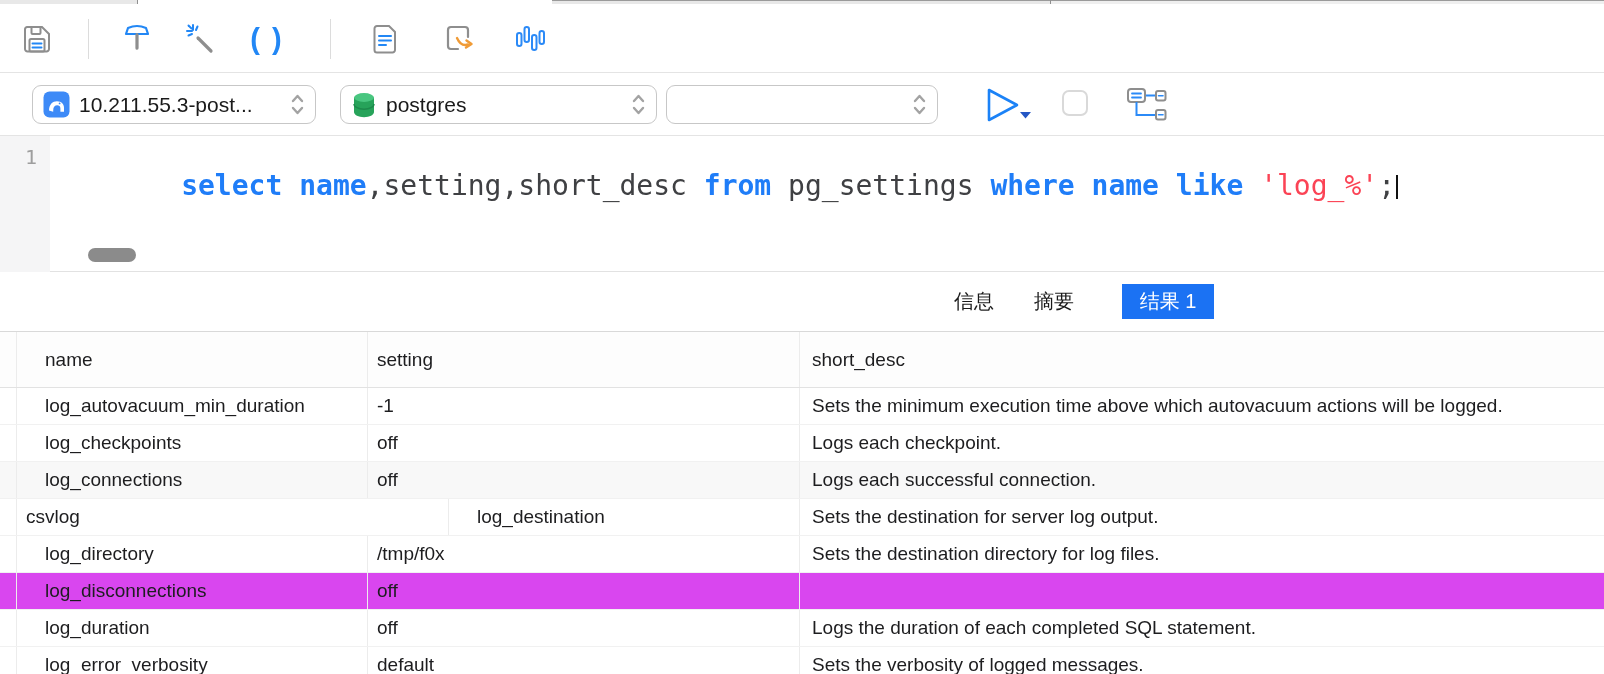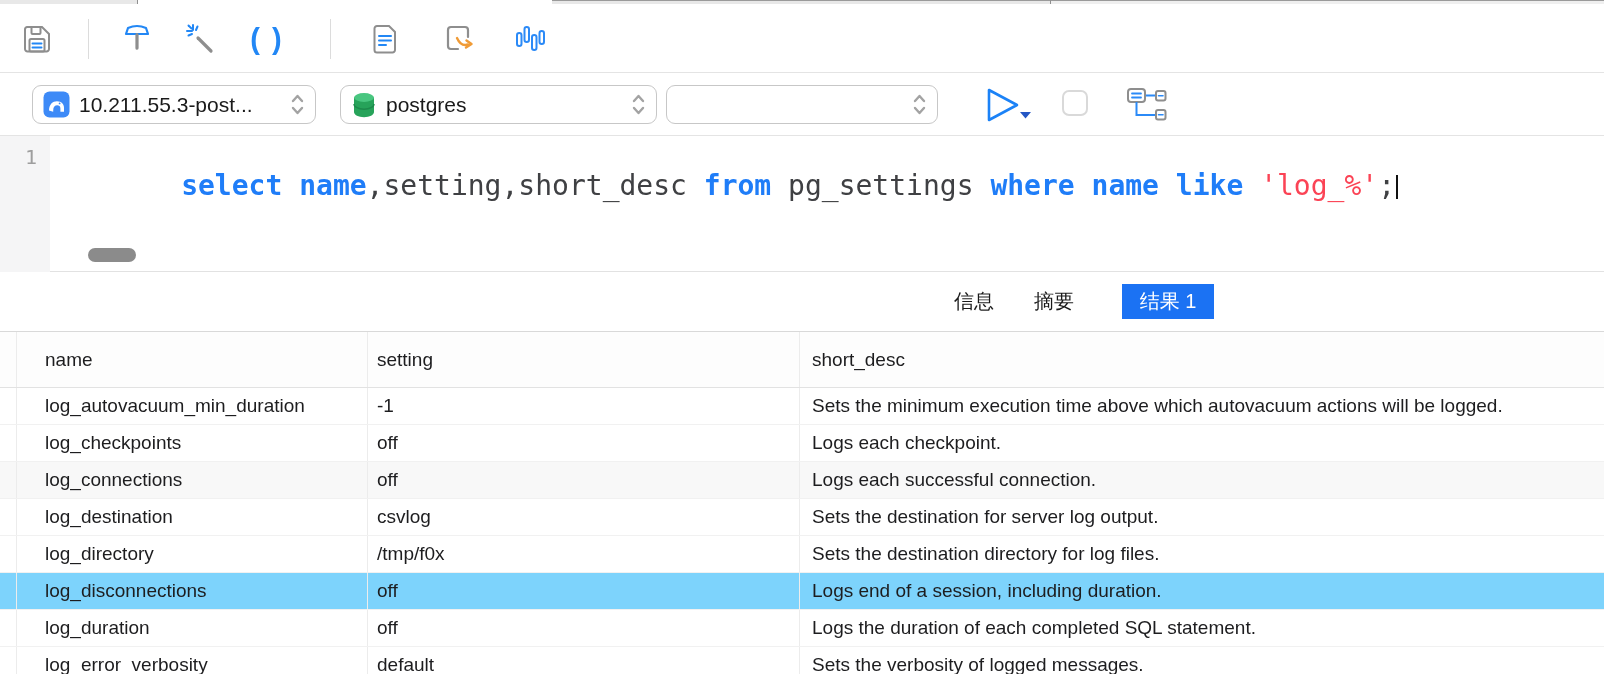"log_destination" div.tcell { order: before "csvlog" -> after "csvlog" }
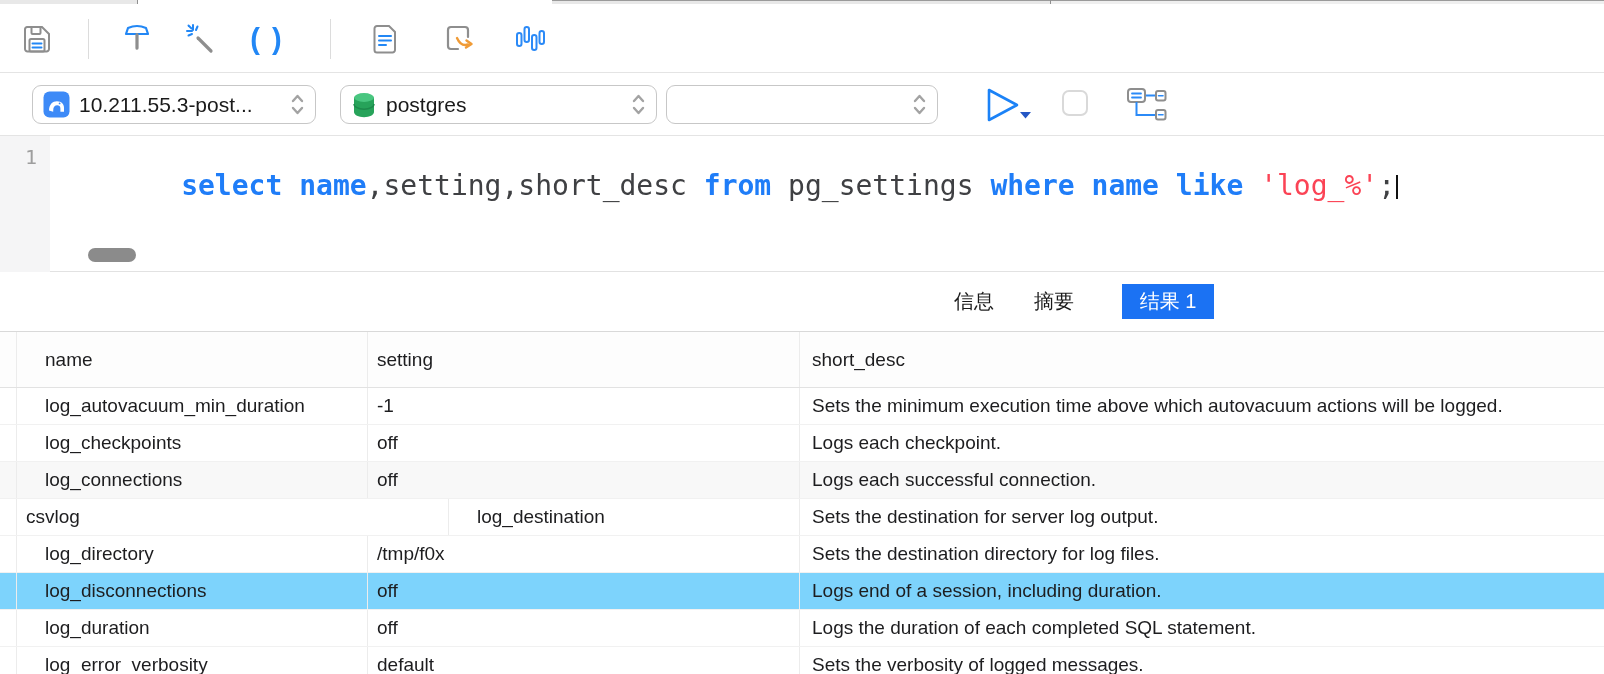"log_disconnections" .trow.stripe-blue { background: #7dd3fc -> #d946ef }
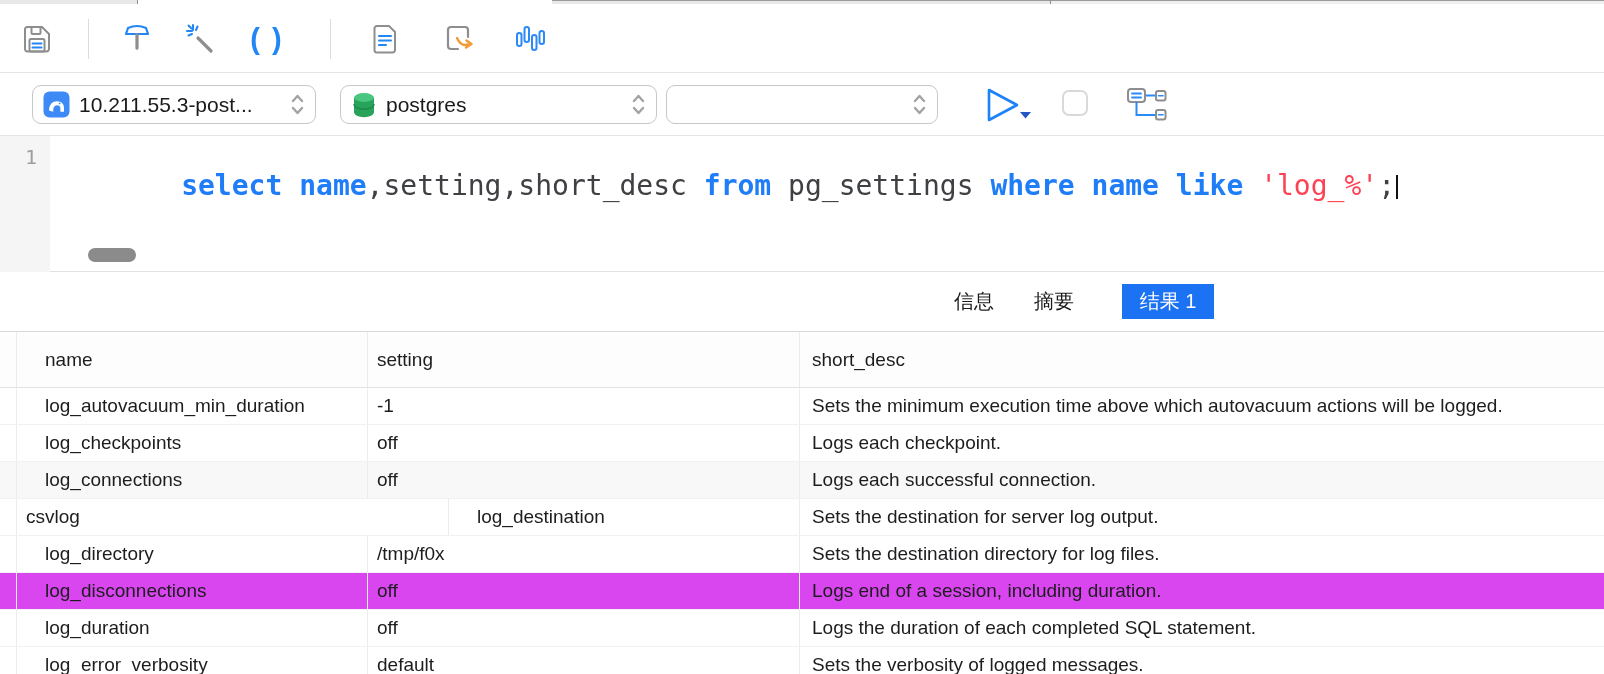"Logs end of a session," div.tcell { html: <div>Logs end of a session, including duration.</div> -> none }
